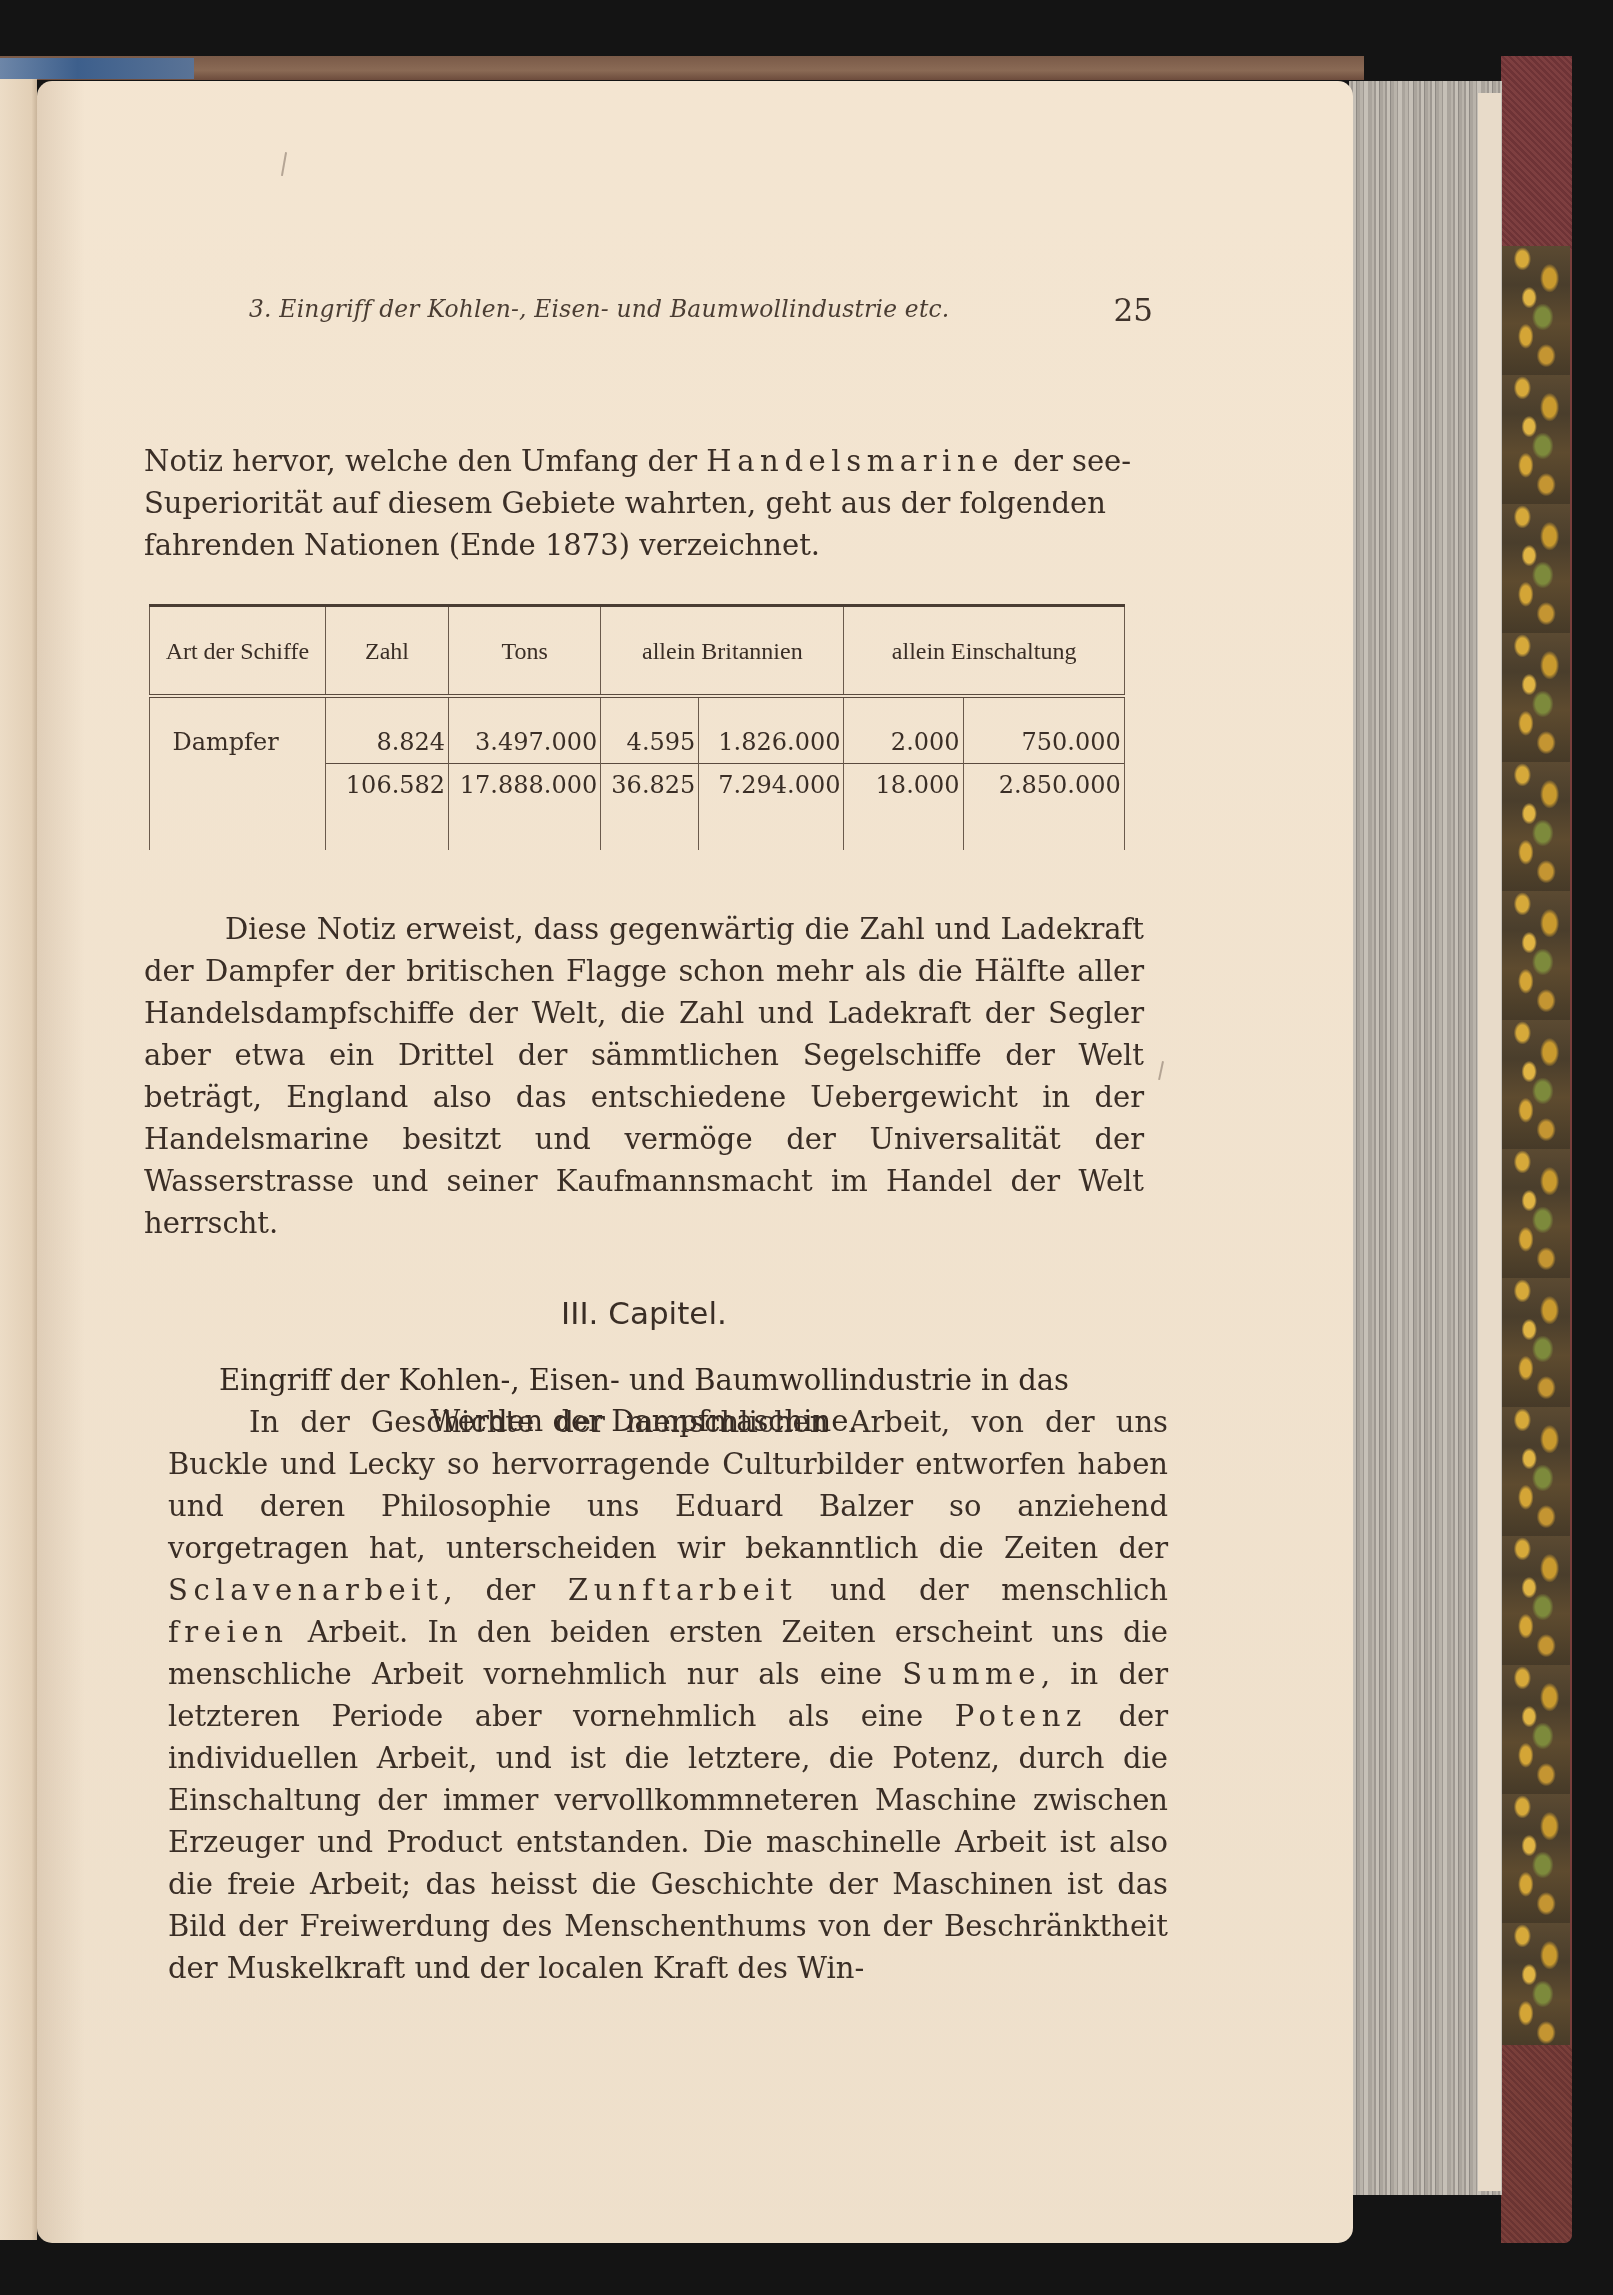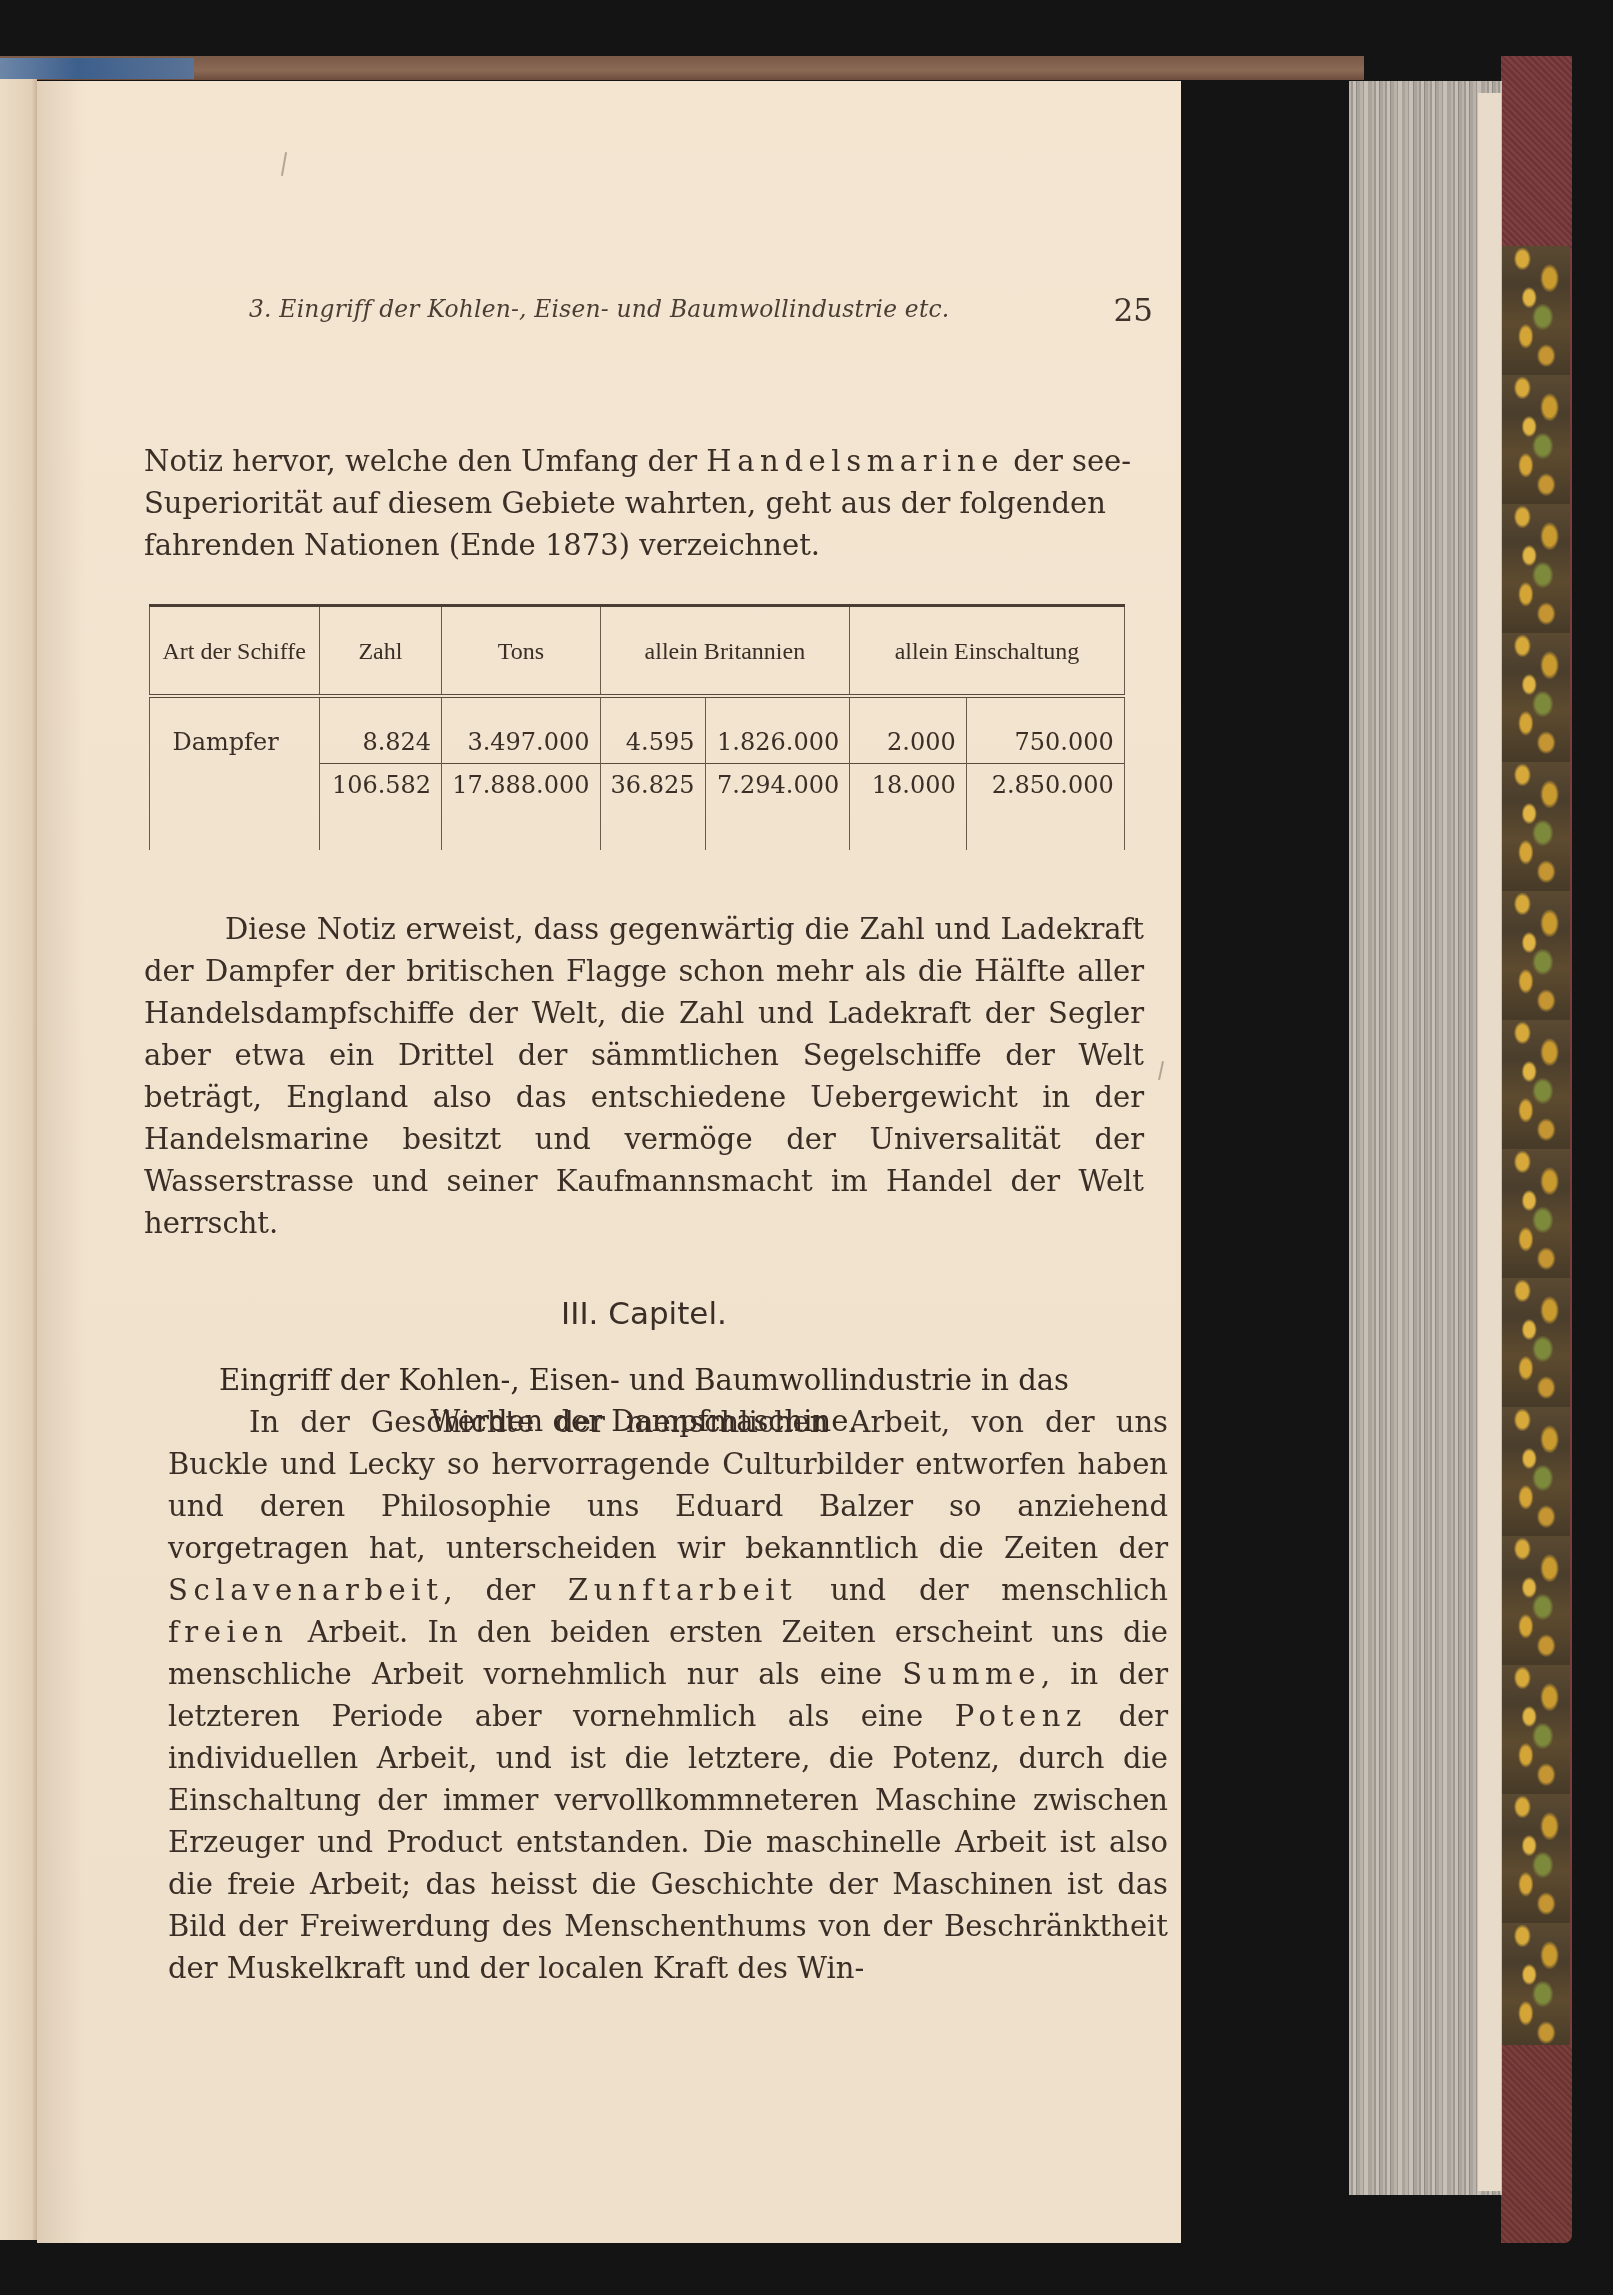"3. Eingriff der Kohlen-, Eisen-" .page { border-radius: none -> 15px; width: 1144px -> 1316px }
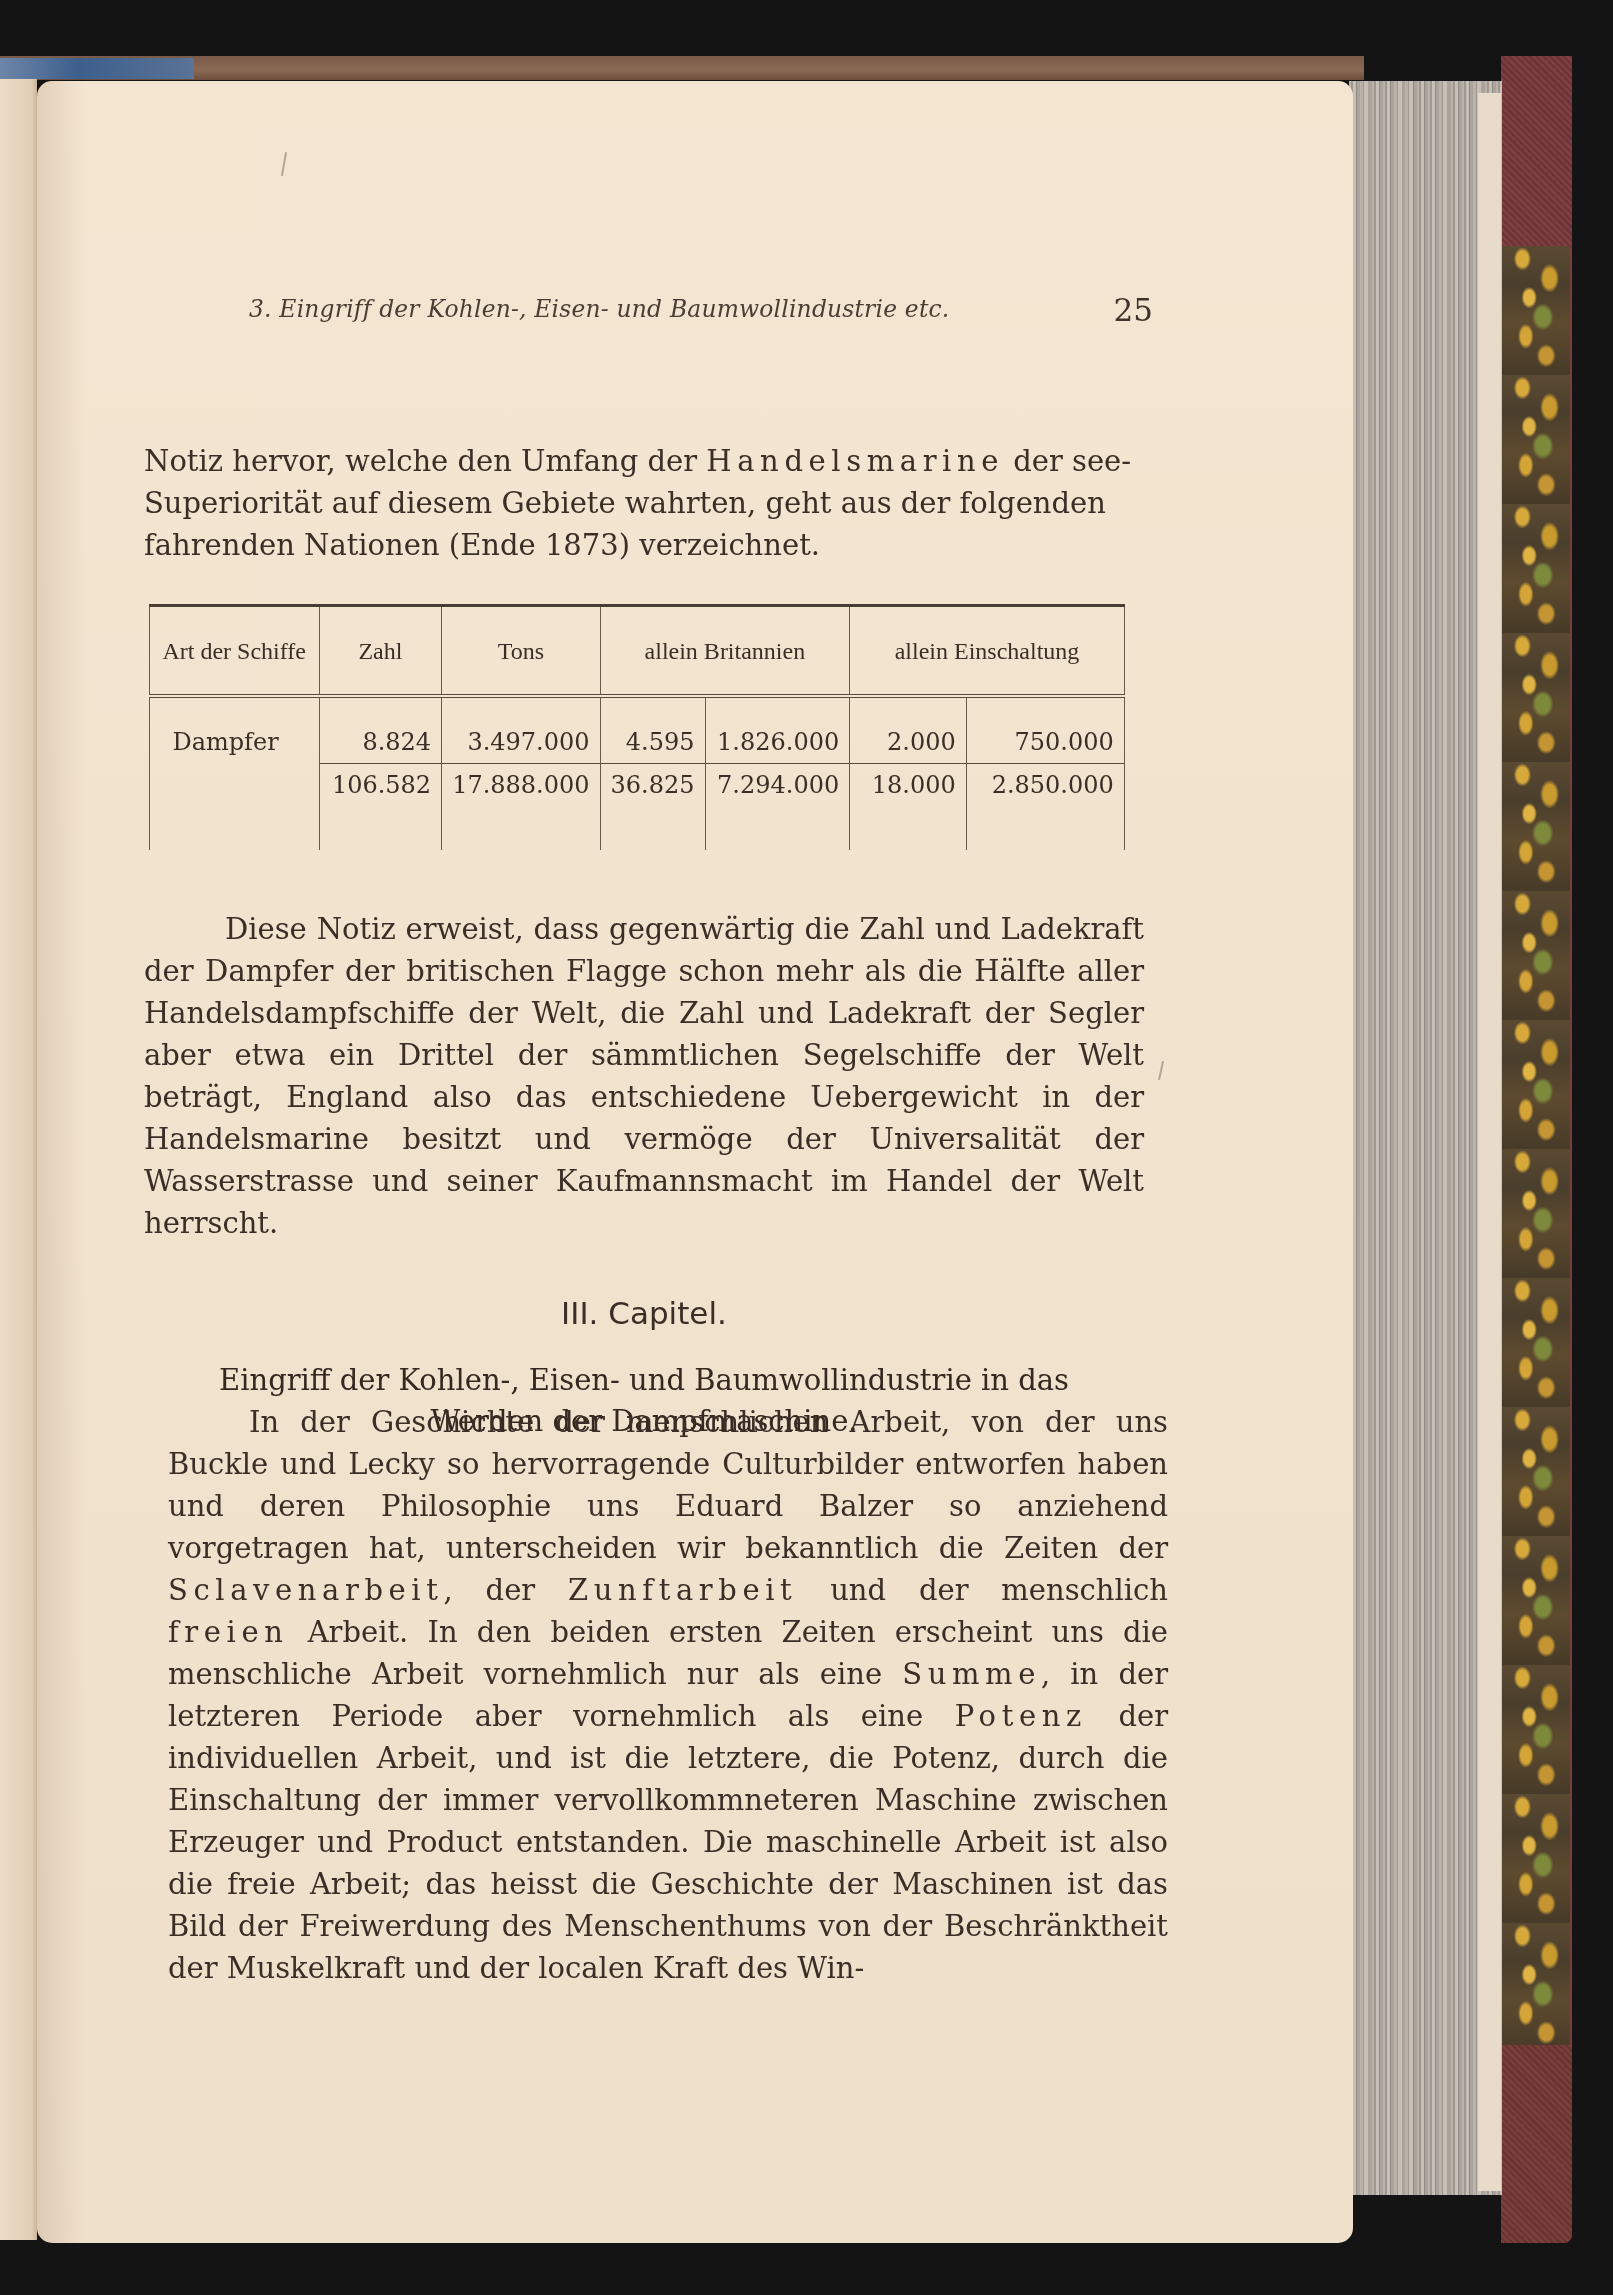"Dampfer" table.stats td { padding: 0 10px -> 0 3px }
